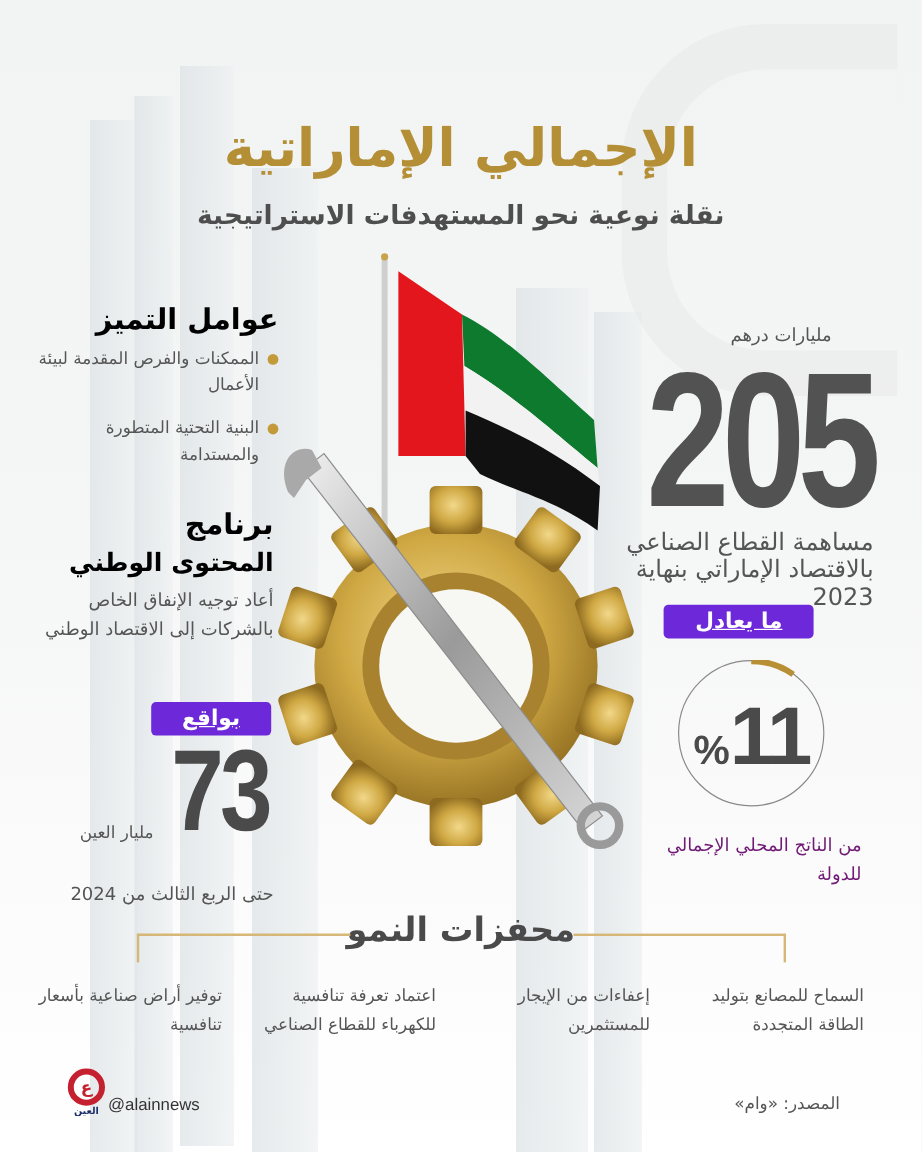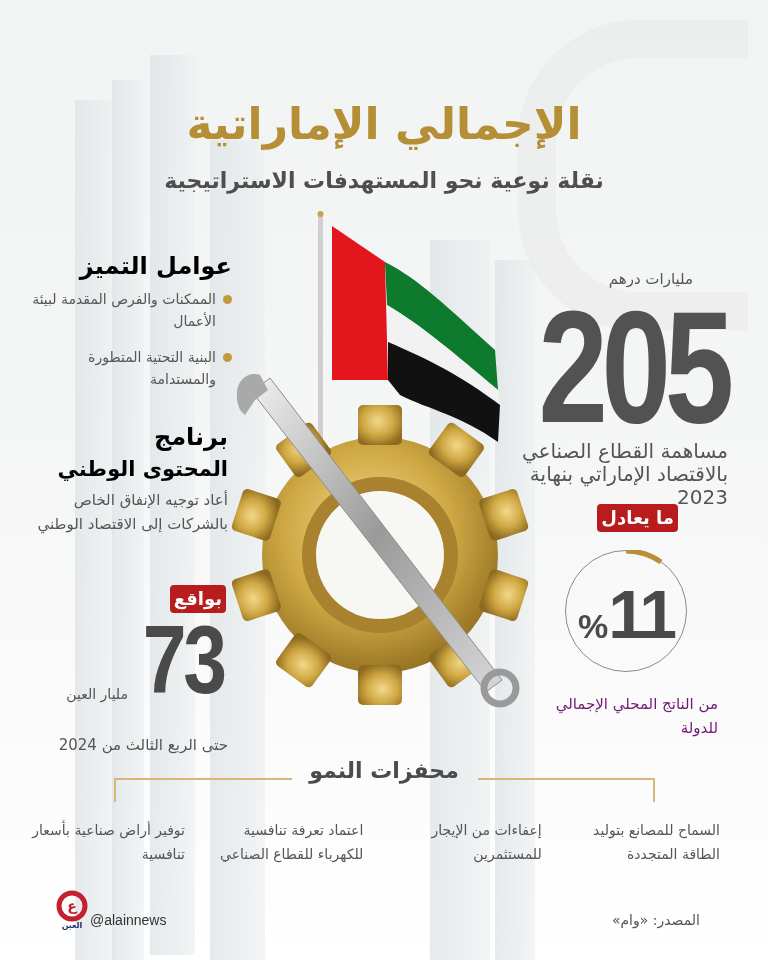"ما يعادل" .gold-tag { background: #b91c1c -> #6d28d9; padding: 0 4px -> 0 26px; text-decoration: none -> underline }
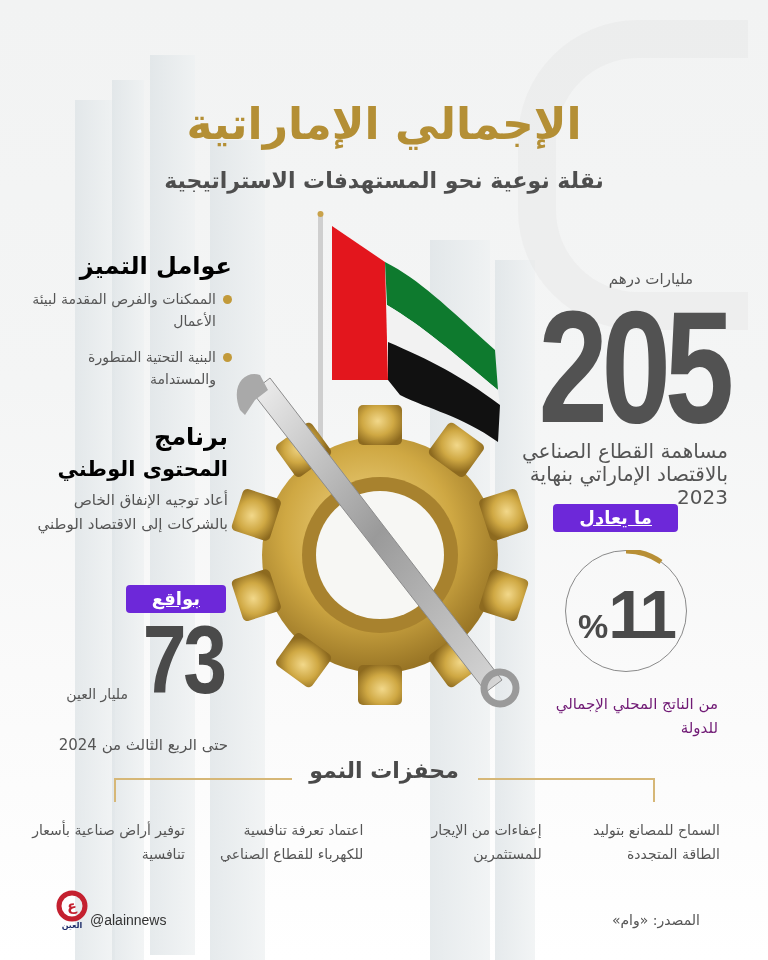"محفزات النمو" .drivers-title { font-size: 22px -> 28px }
